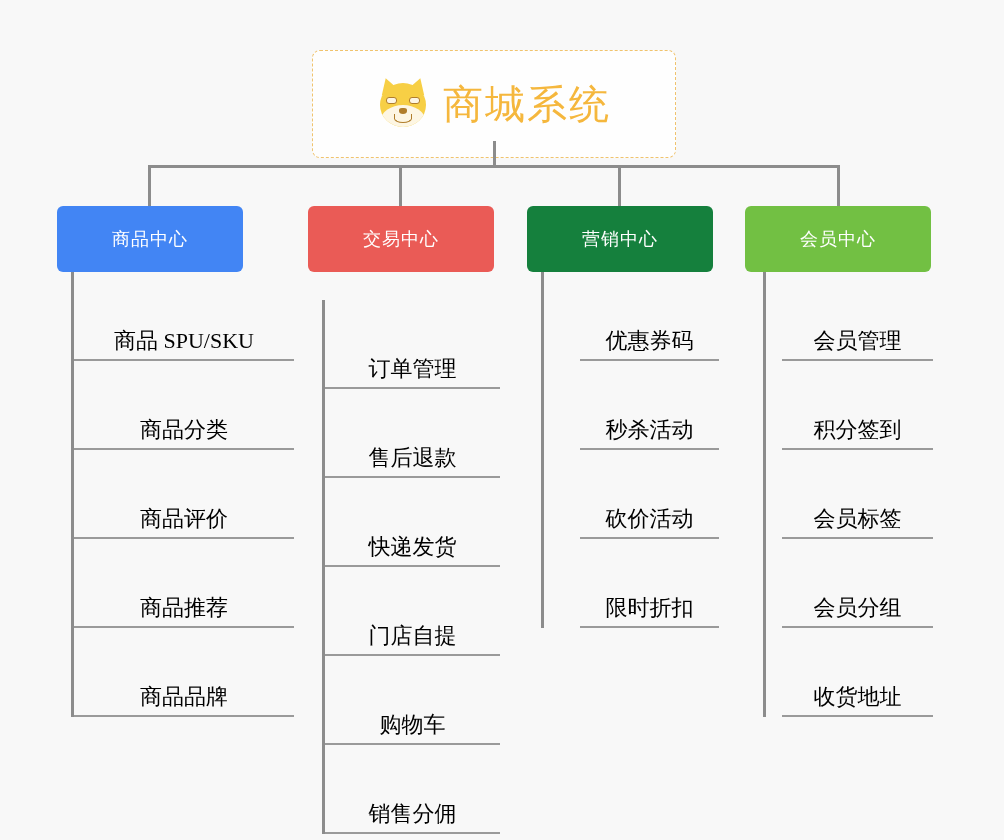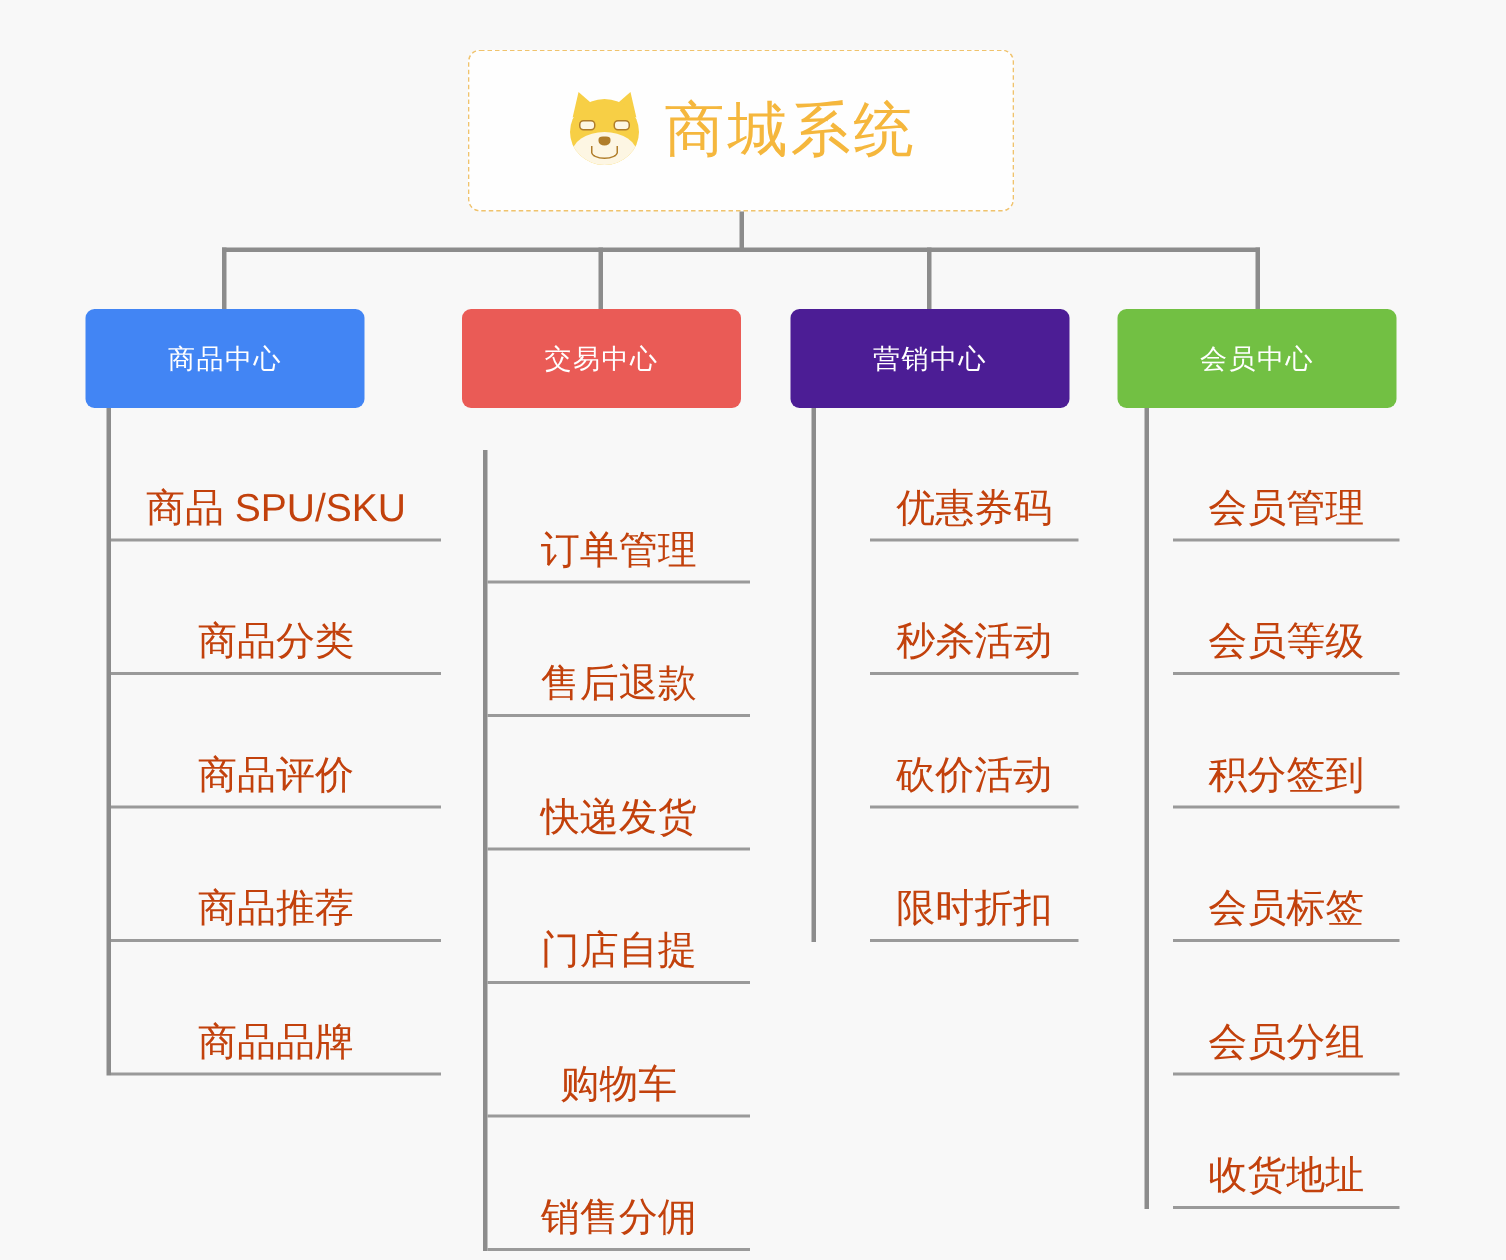"商城系统" .root-node { top: 33px -> 50px }
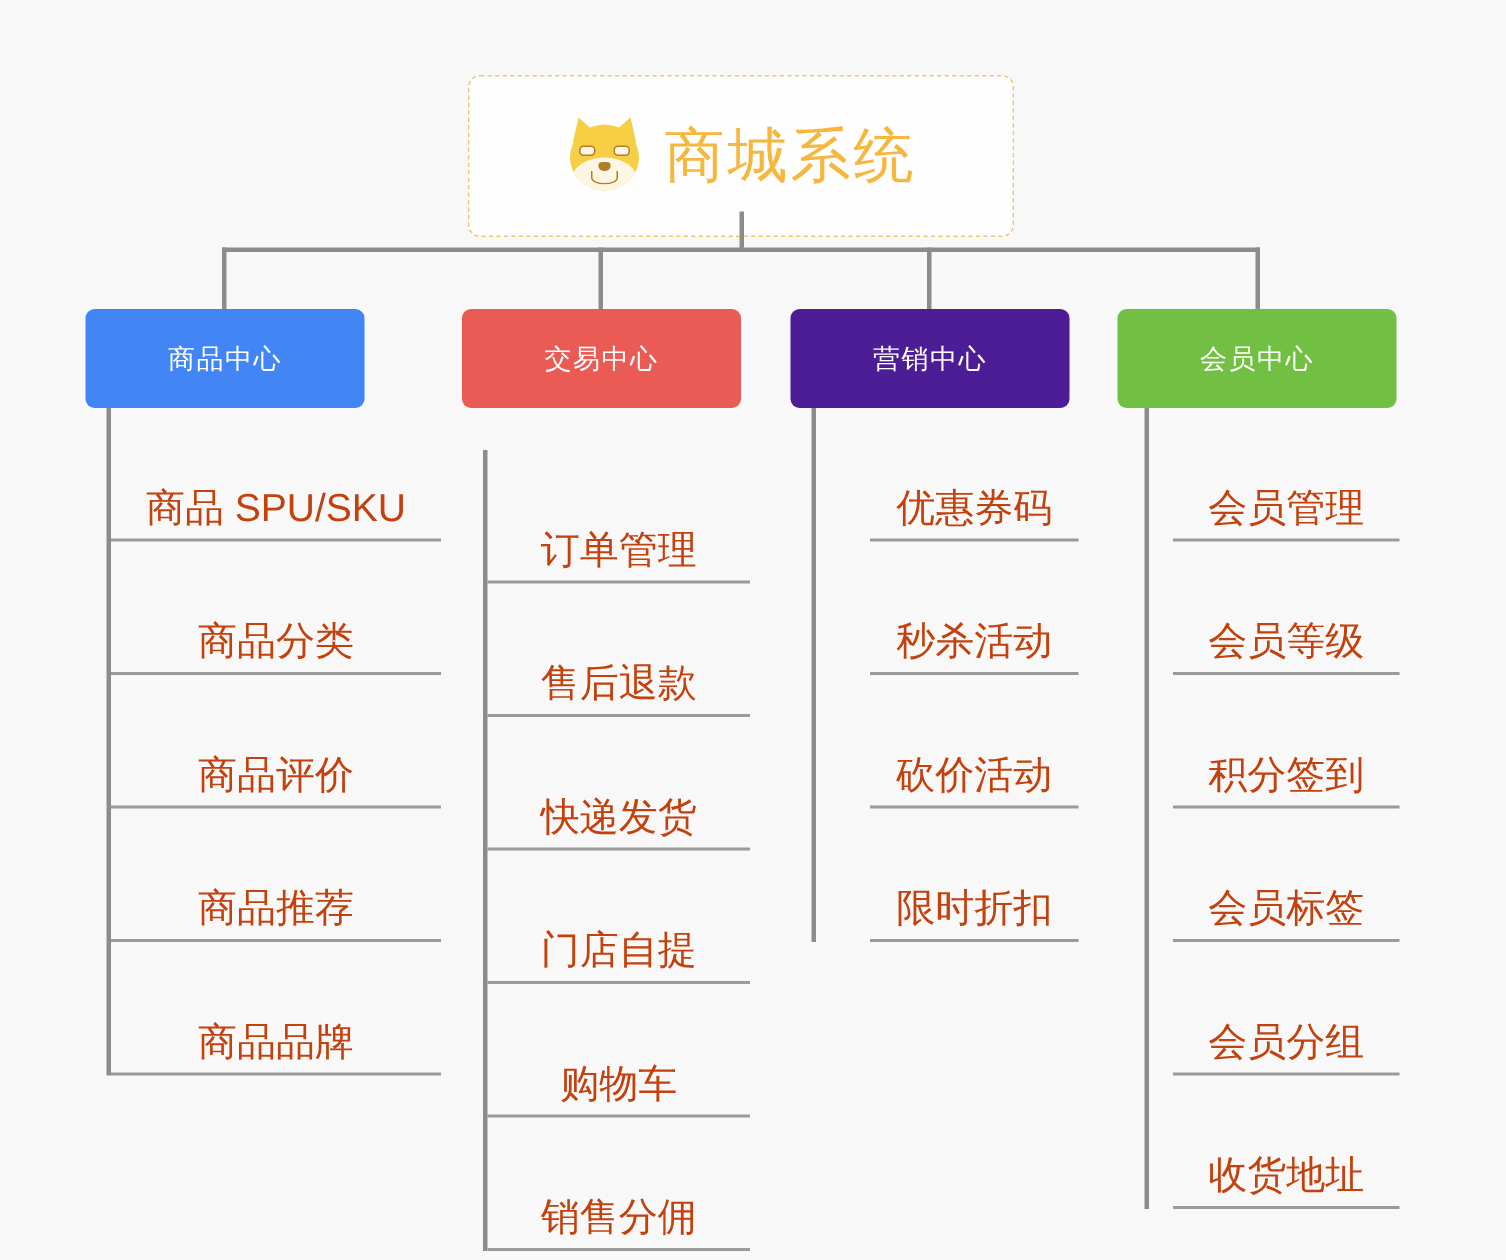"营销中心" div.cat-box { background: #4c1d95 -> #15803d }
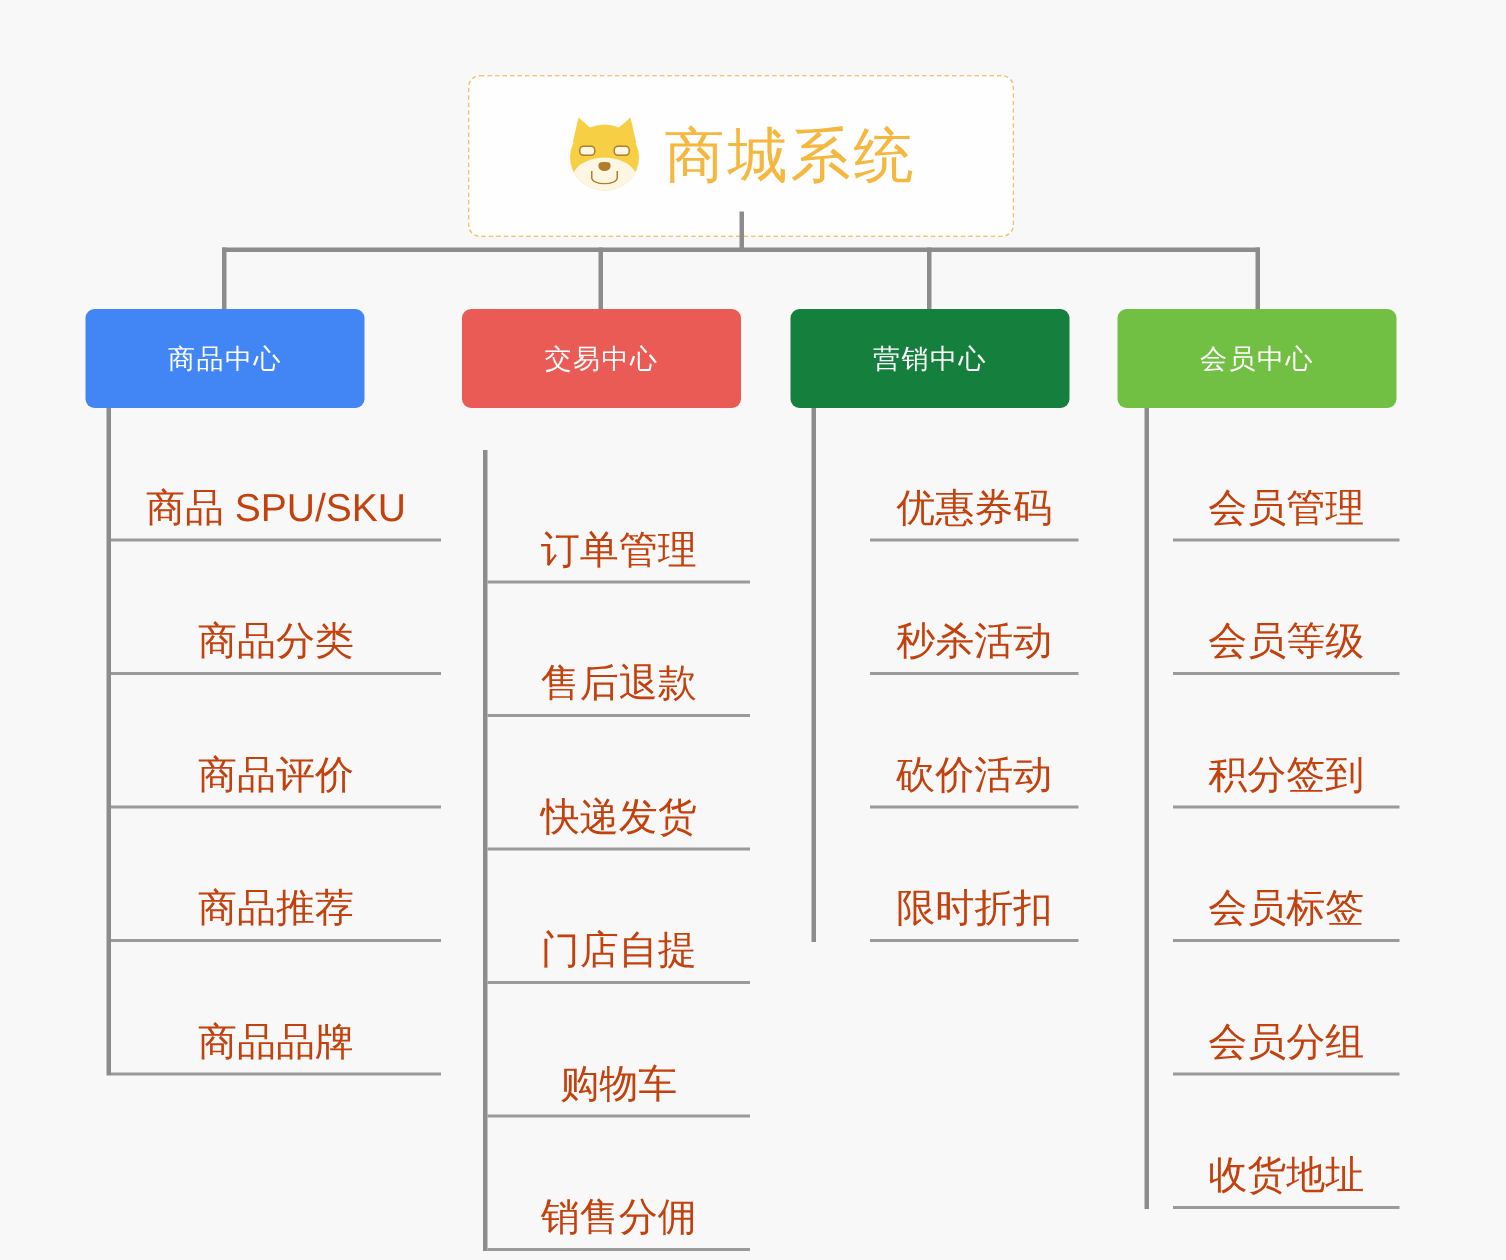"商品 SPU/SKU" .leaf-label { color: #c2410c -> #000000; font-family: none -> Liberation Serif, serif; font-size: 26px -> 22px }
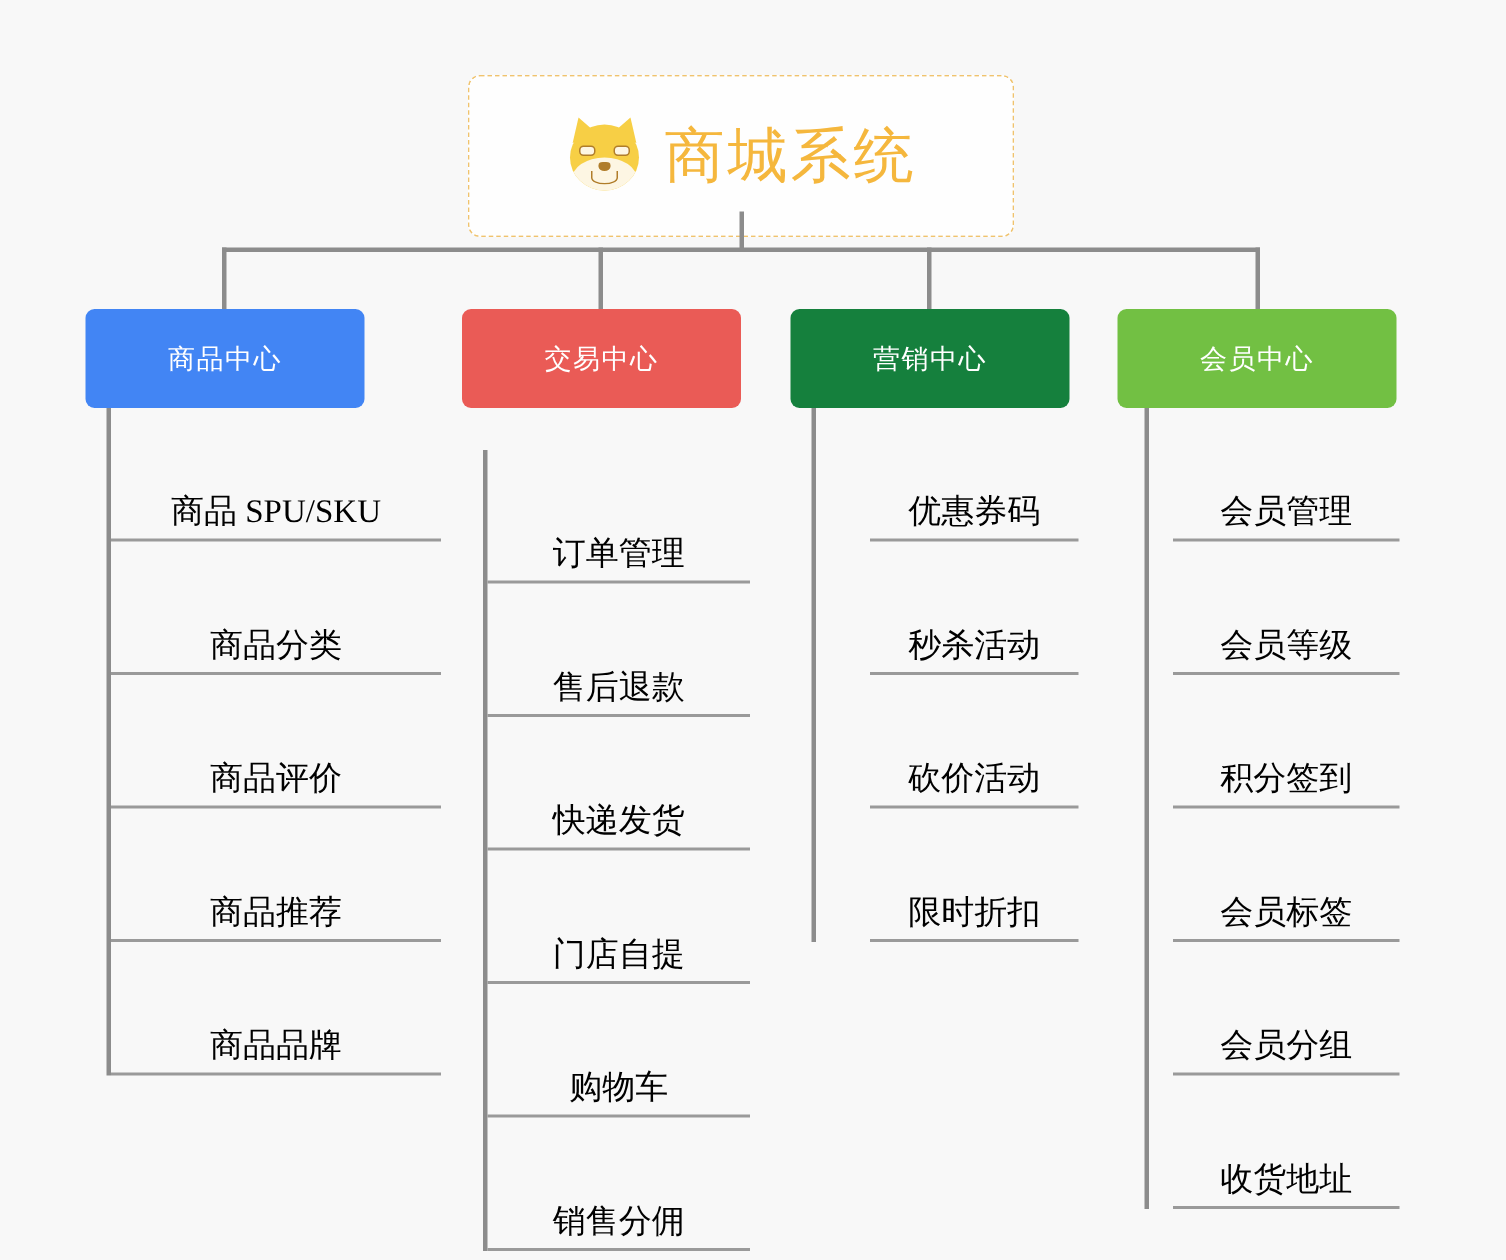"会员等级" div.leaf { html: <div> <span>会员等级</span> </div> -> none }
